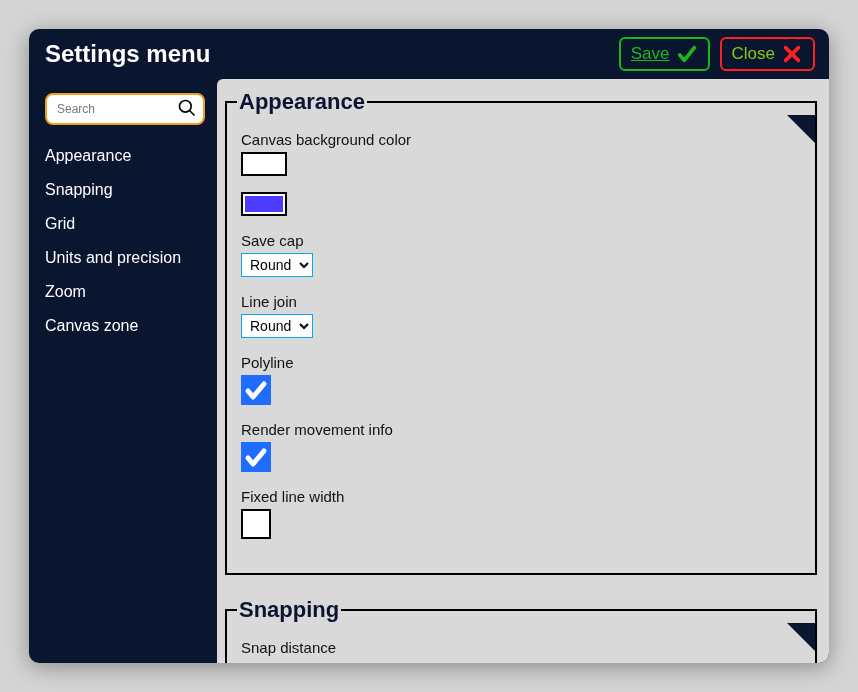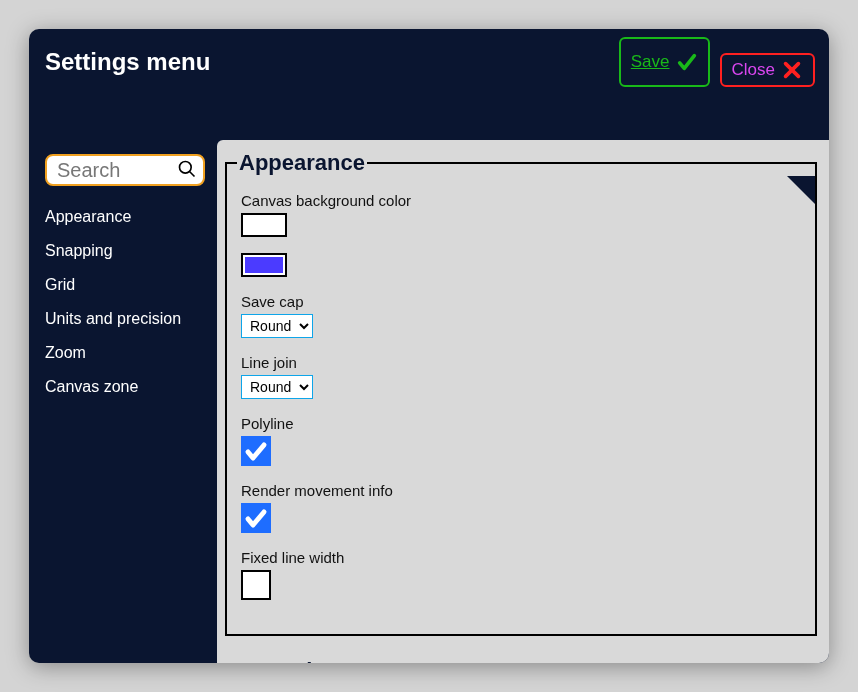"Settings menu" .dialog { gap: 45px -> none }
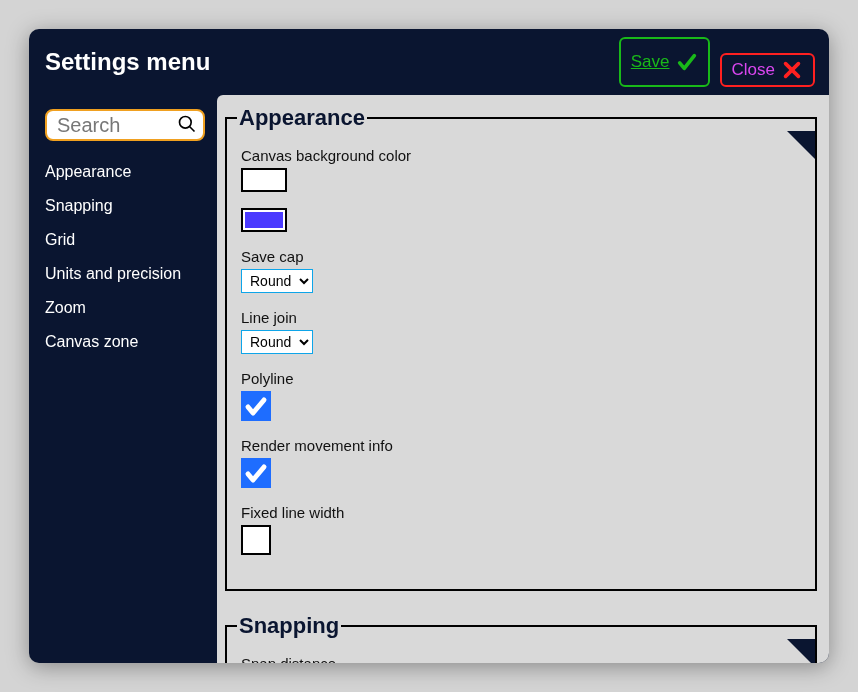"Close" .hbtn.close { color: #d946ef -> #84cc16; margin-top: 16px -> none }
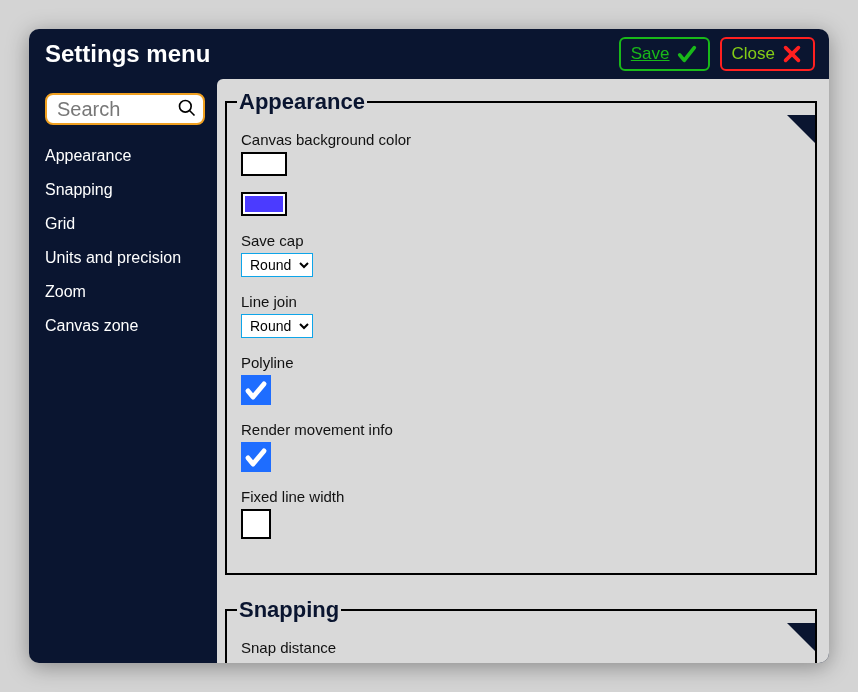"Search" .search-input { font-size: 20px -> 12px }
